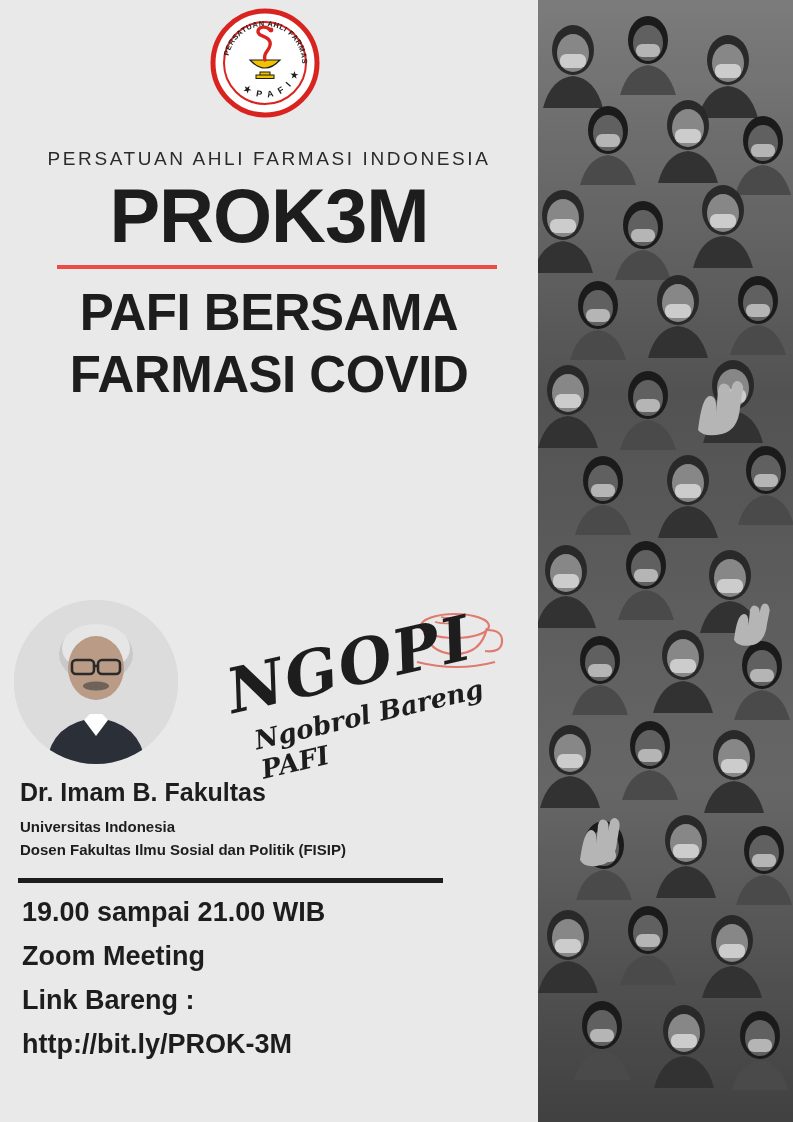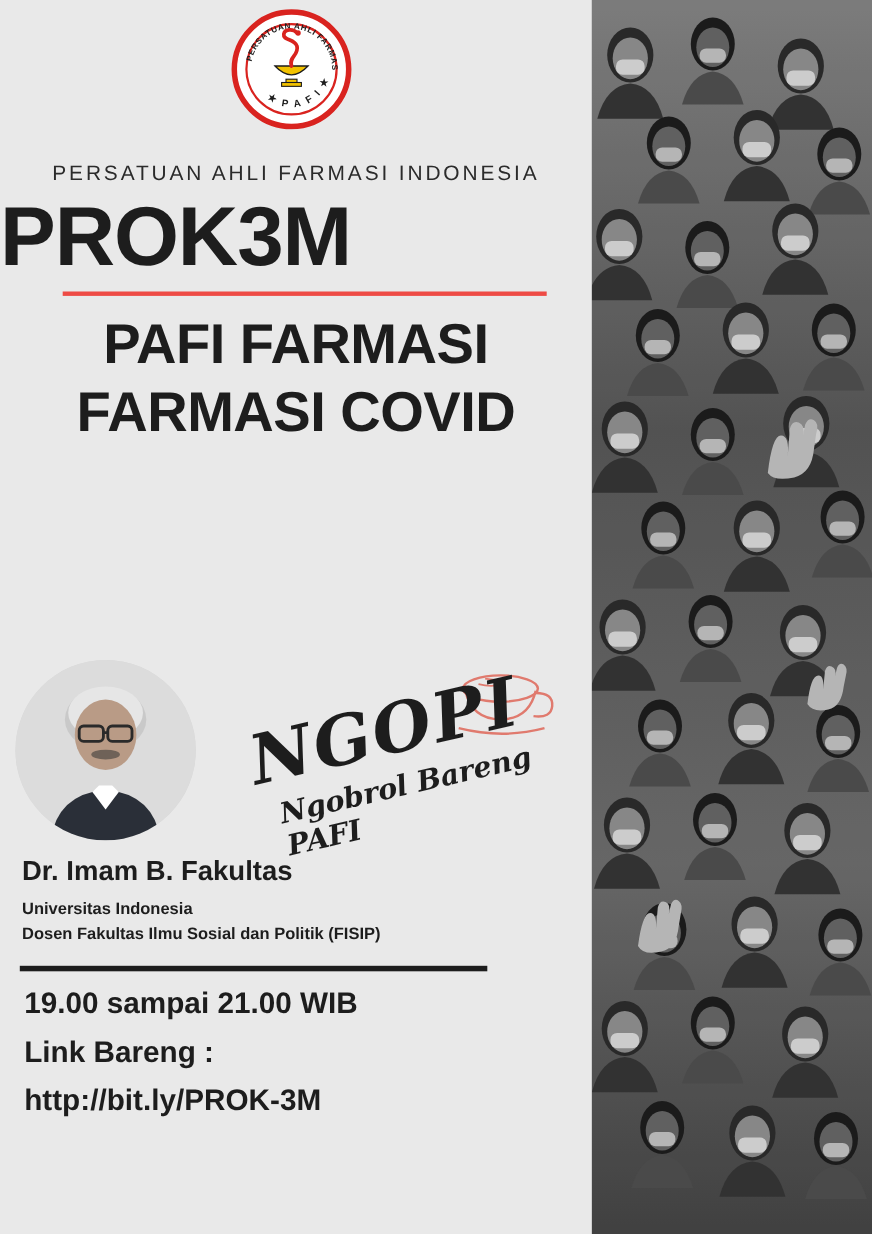"PROK3M" .prok3m { text-align: left -> center }
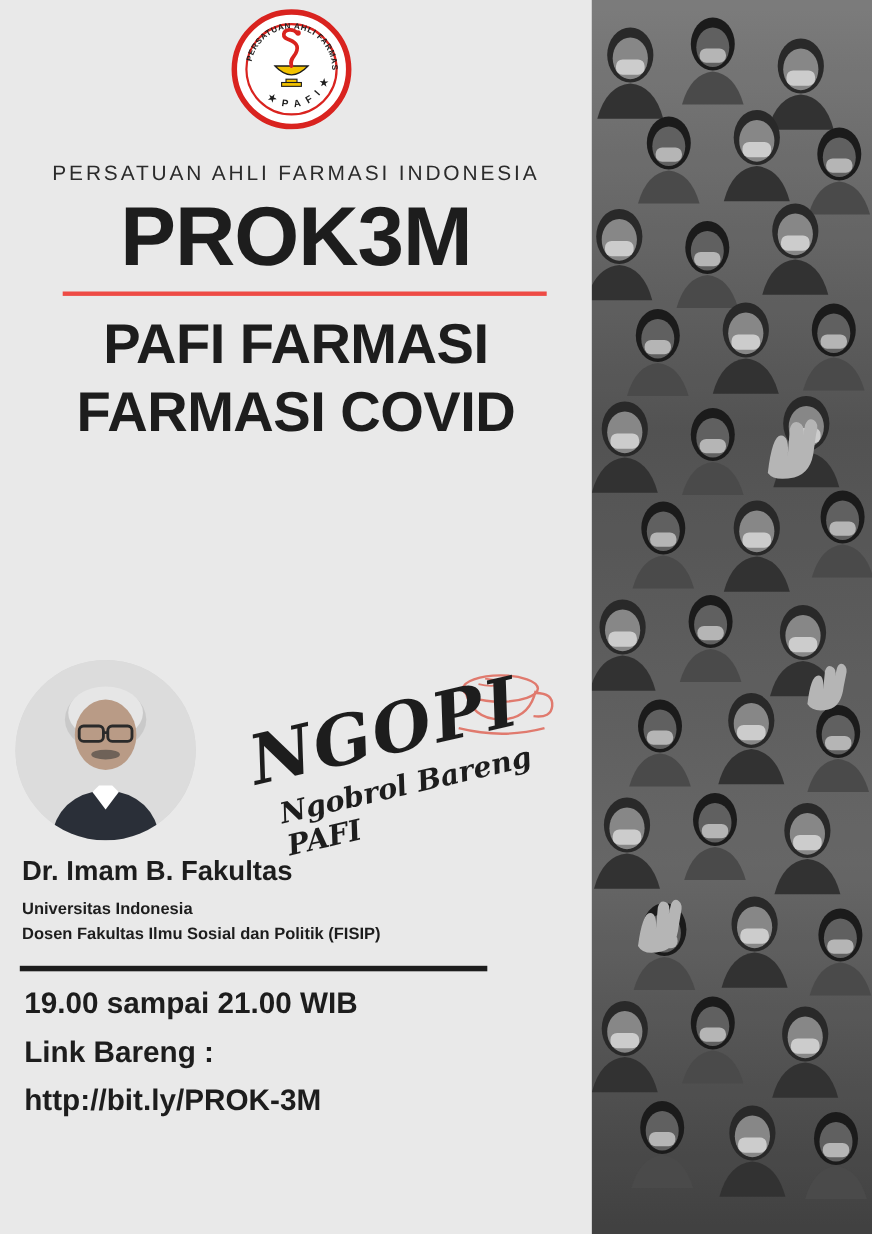"PAFI FARMASI" div { text: FARMASI -> BERSAMA }
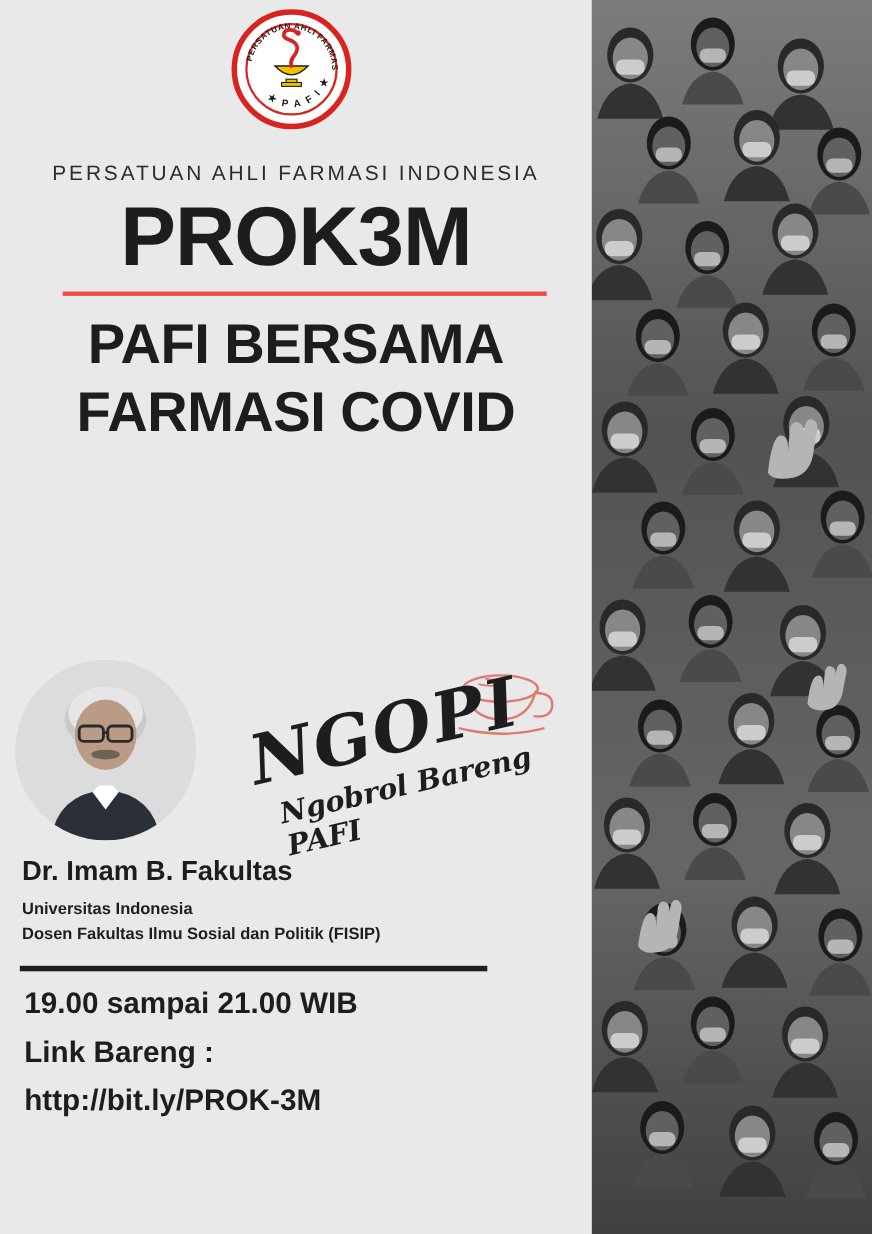"Zoom Meeting" div { html: none -> <div>Zoom Meeting</div> }
